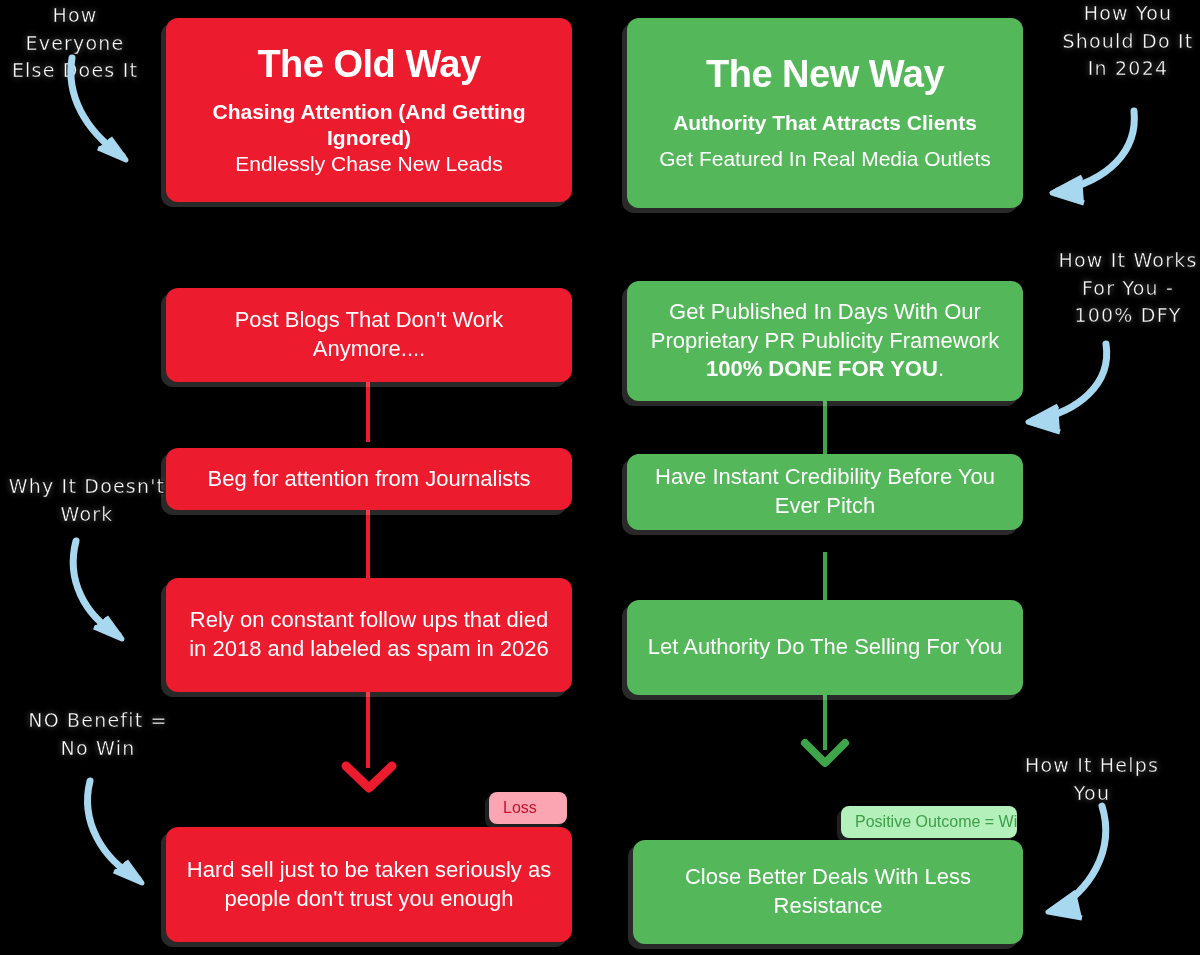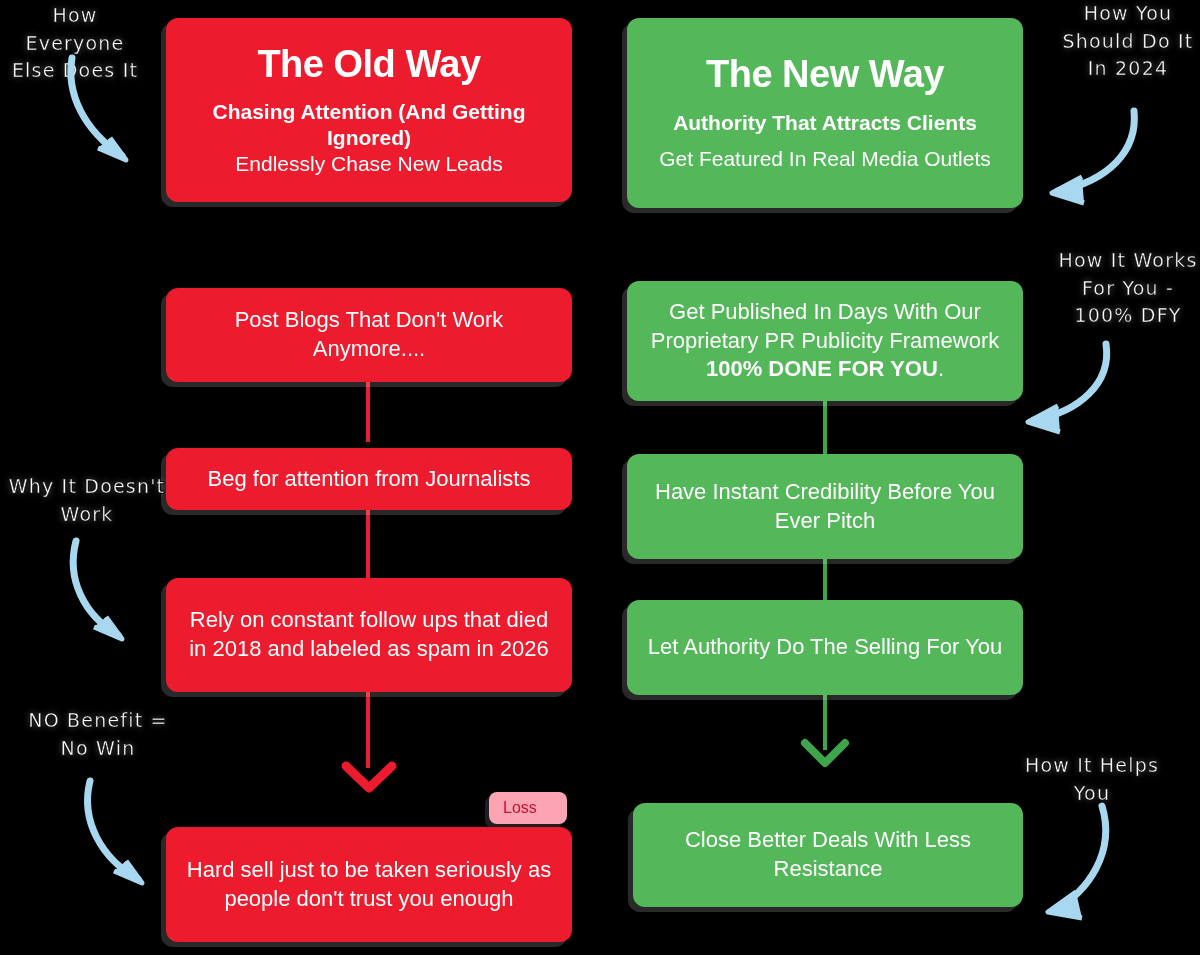"Have Instant Credibility Before You" div.box { height: 105px -> 76px }
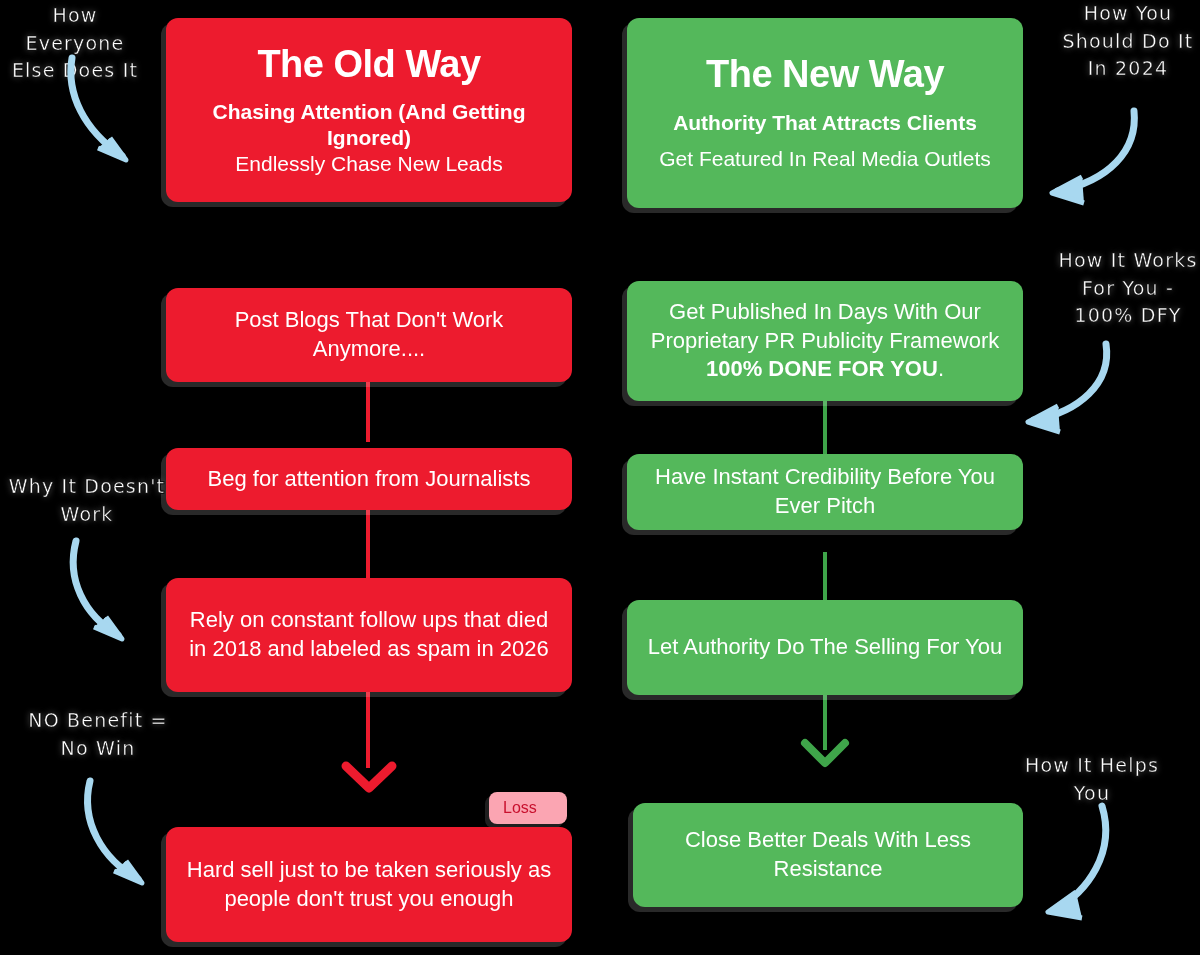"Close Better Deals With Less" div.box { top: 803px -> 840px }
